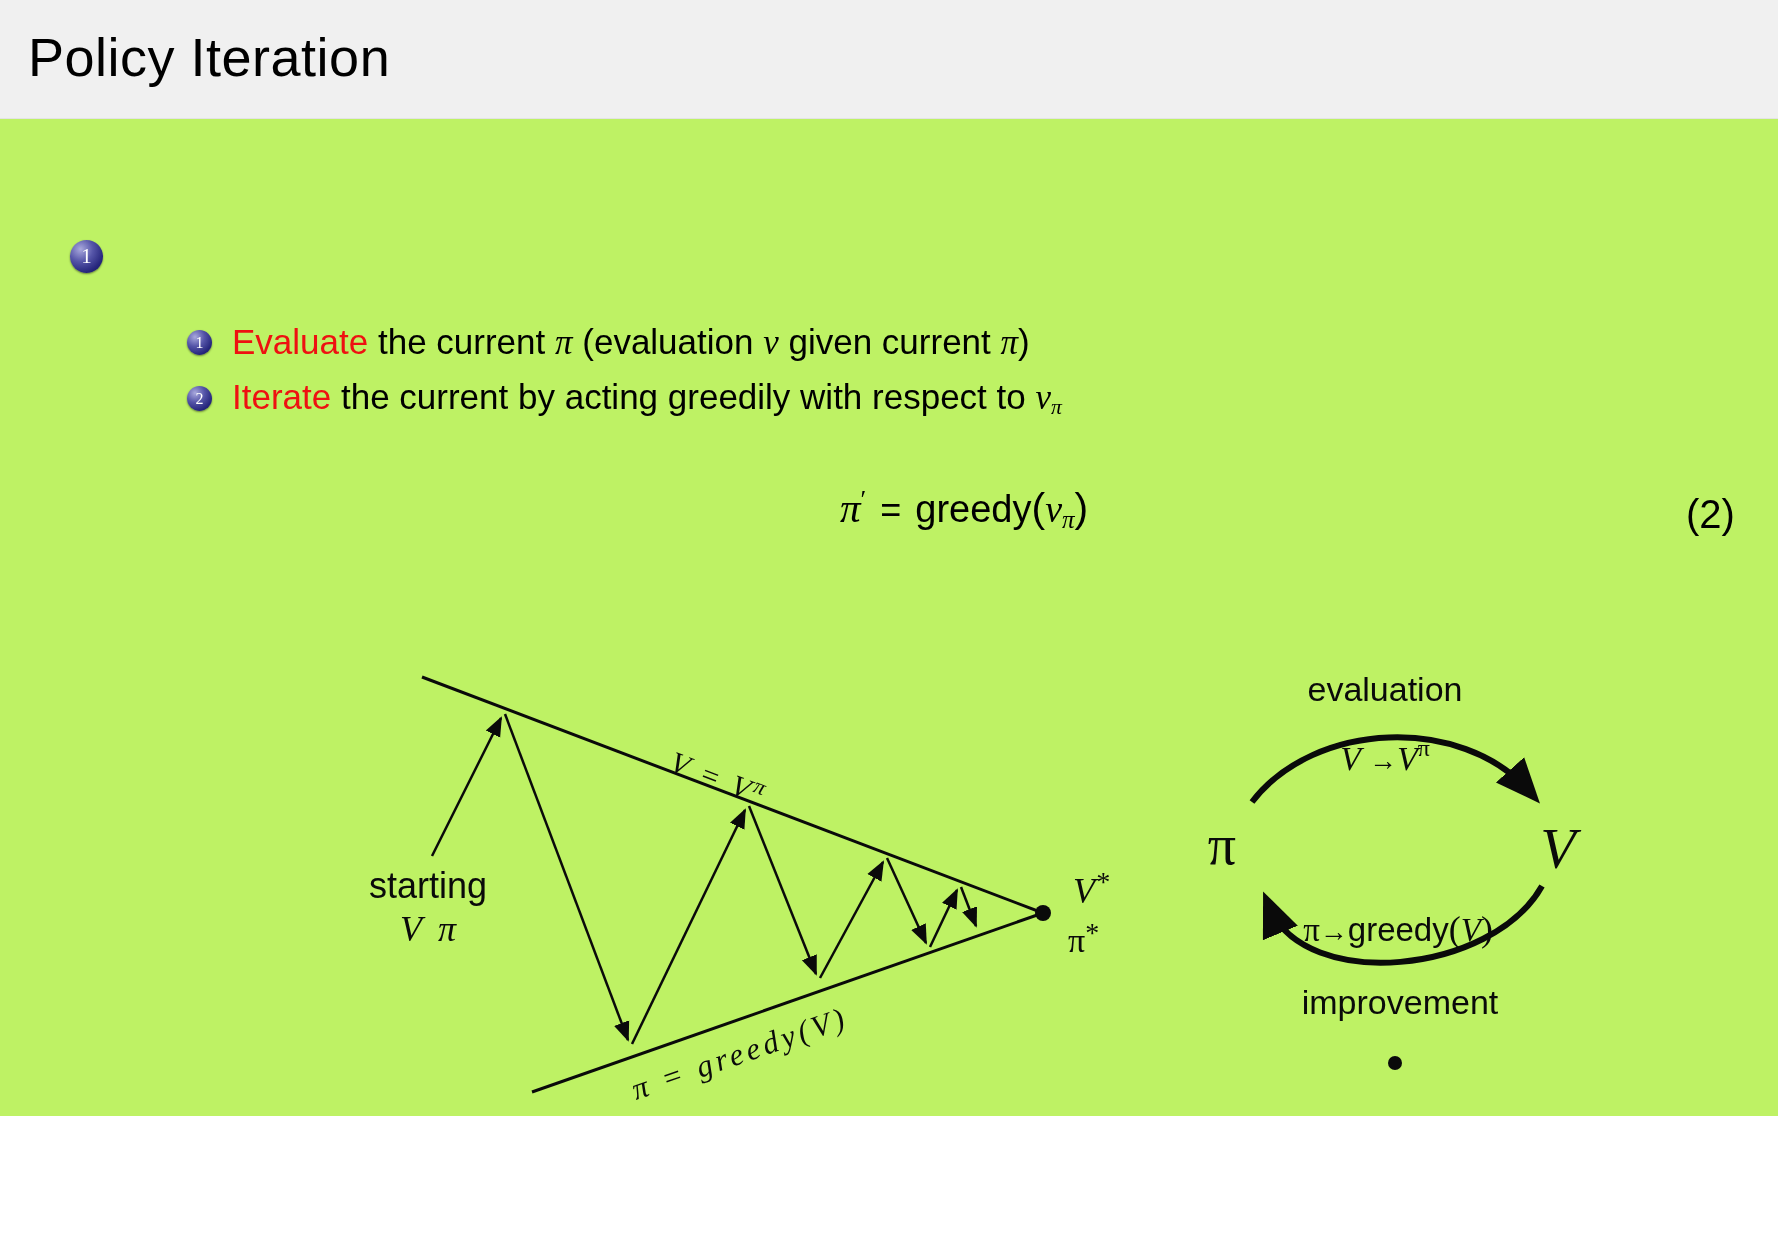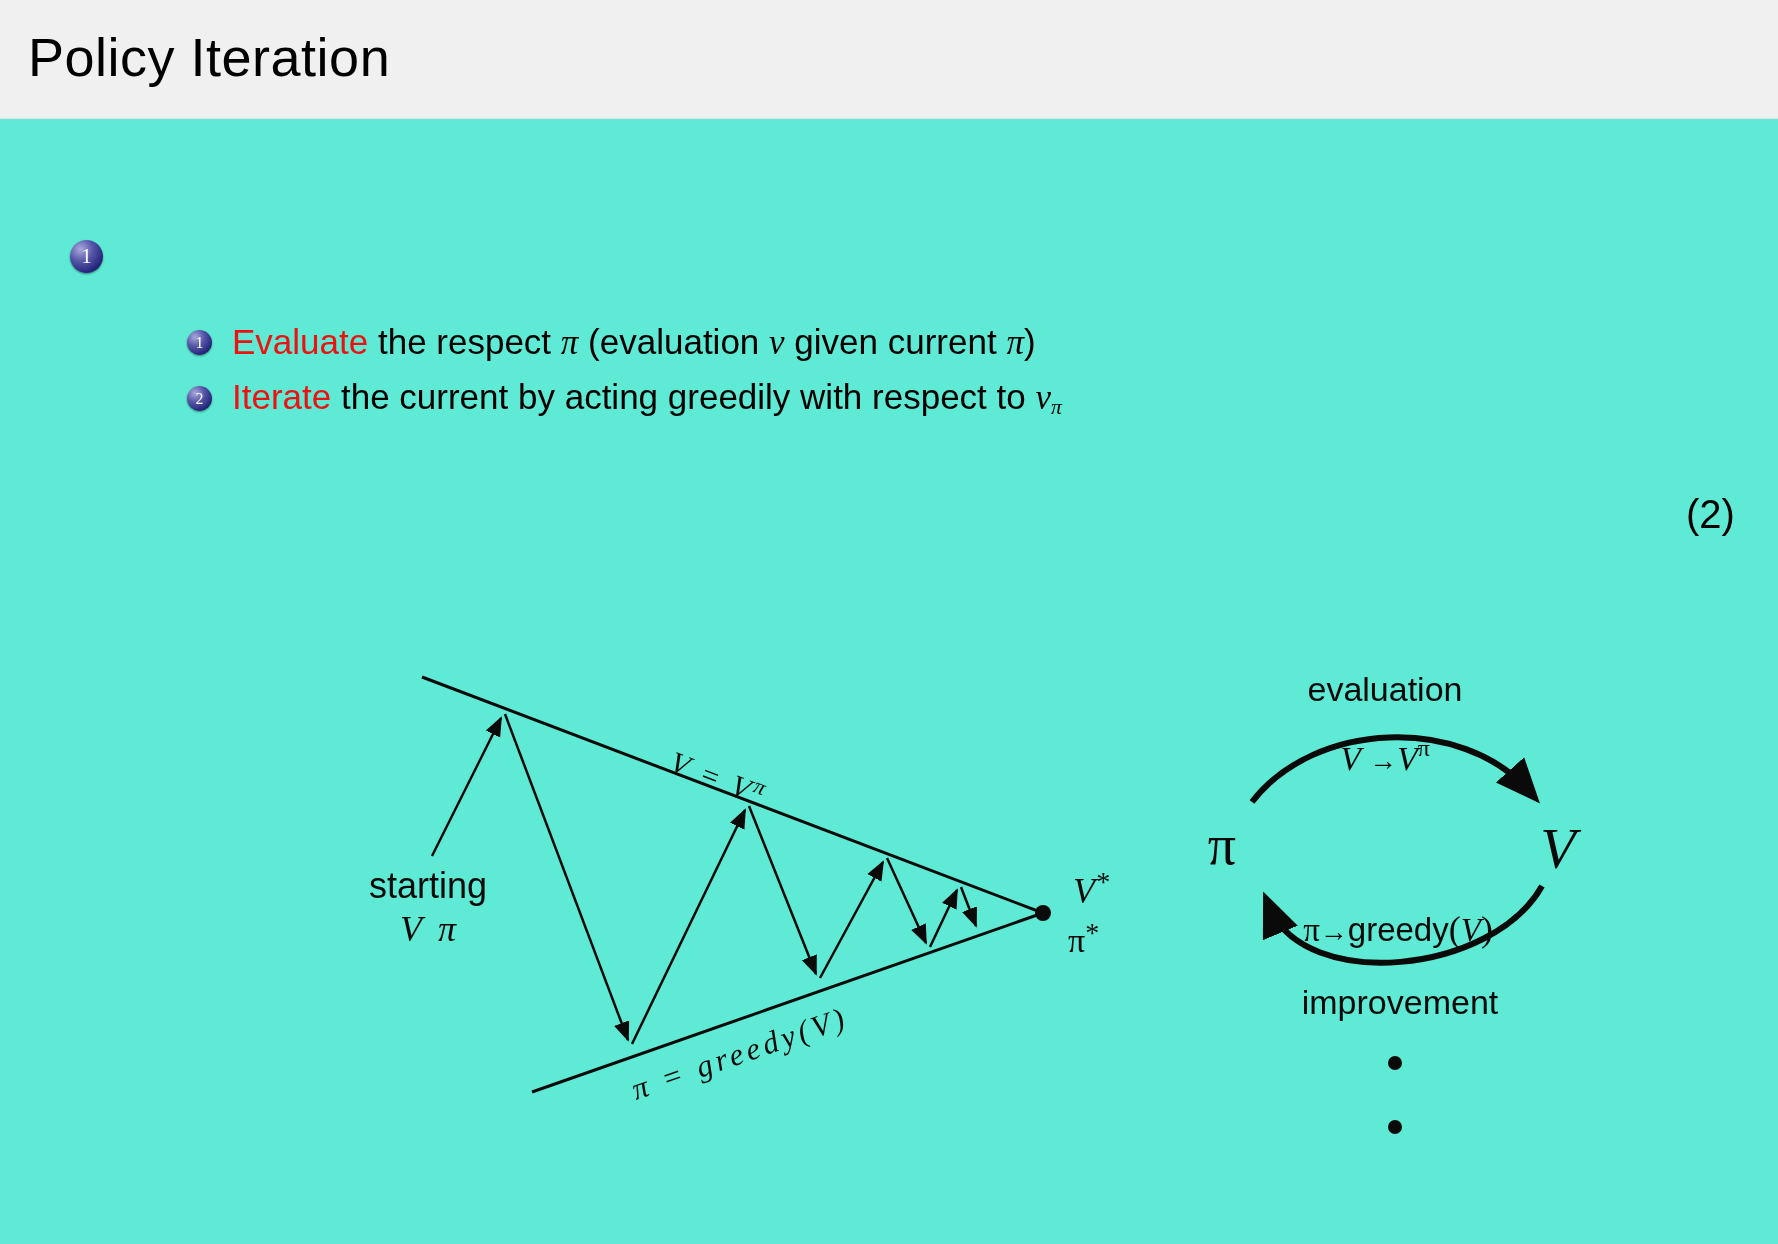"Policy Iteration" .slide { background: #5eead4 -> #bef264; height: 1244px -> 1116px }
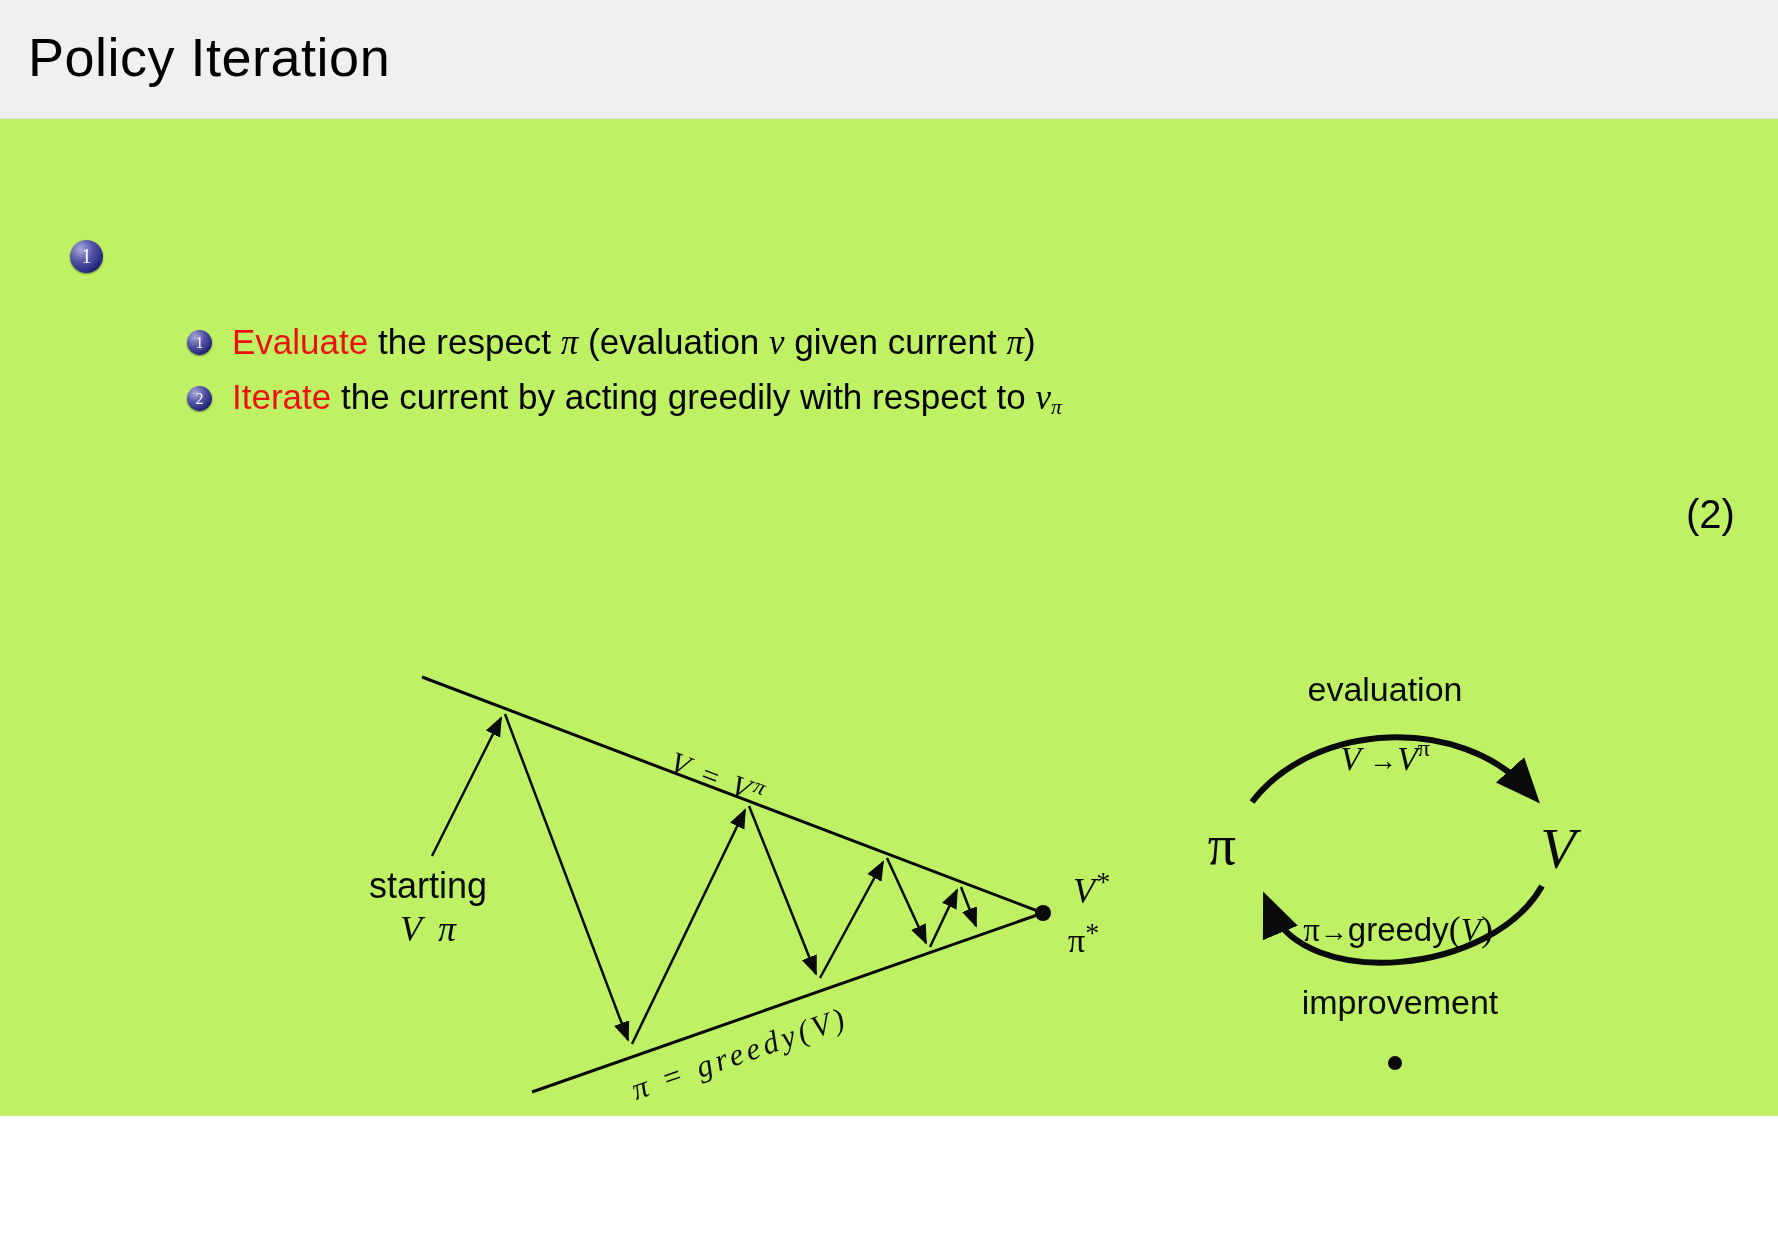"the respect" span { text: respect -> current }
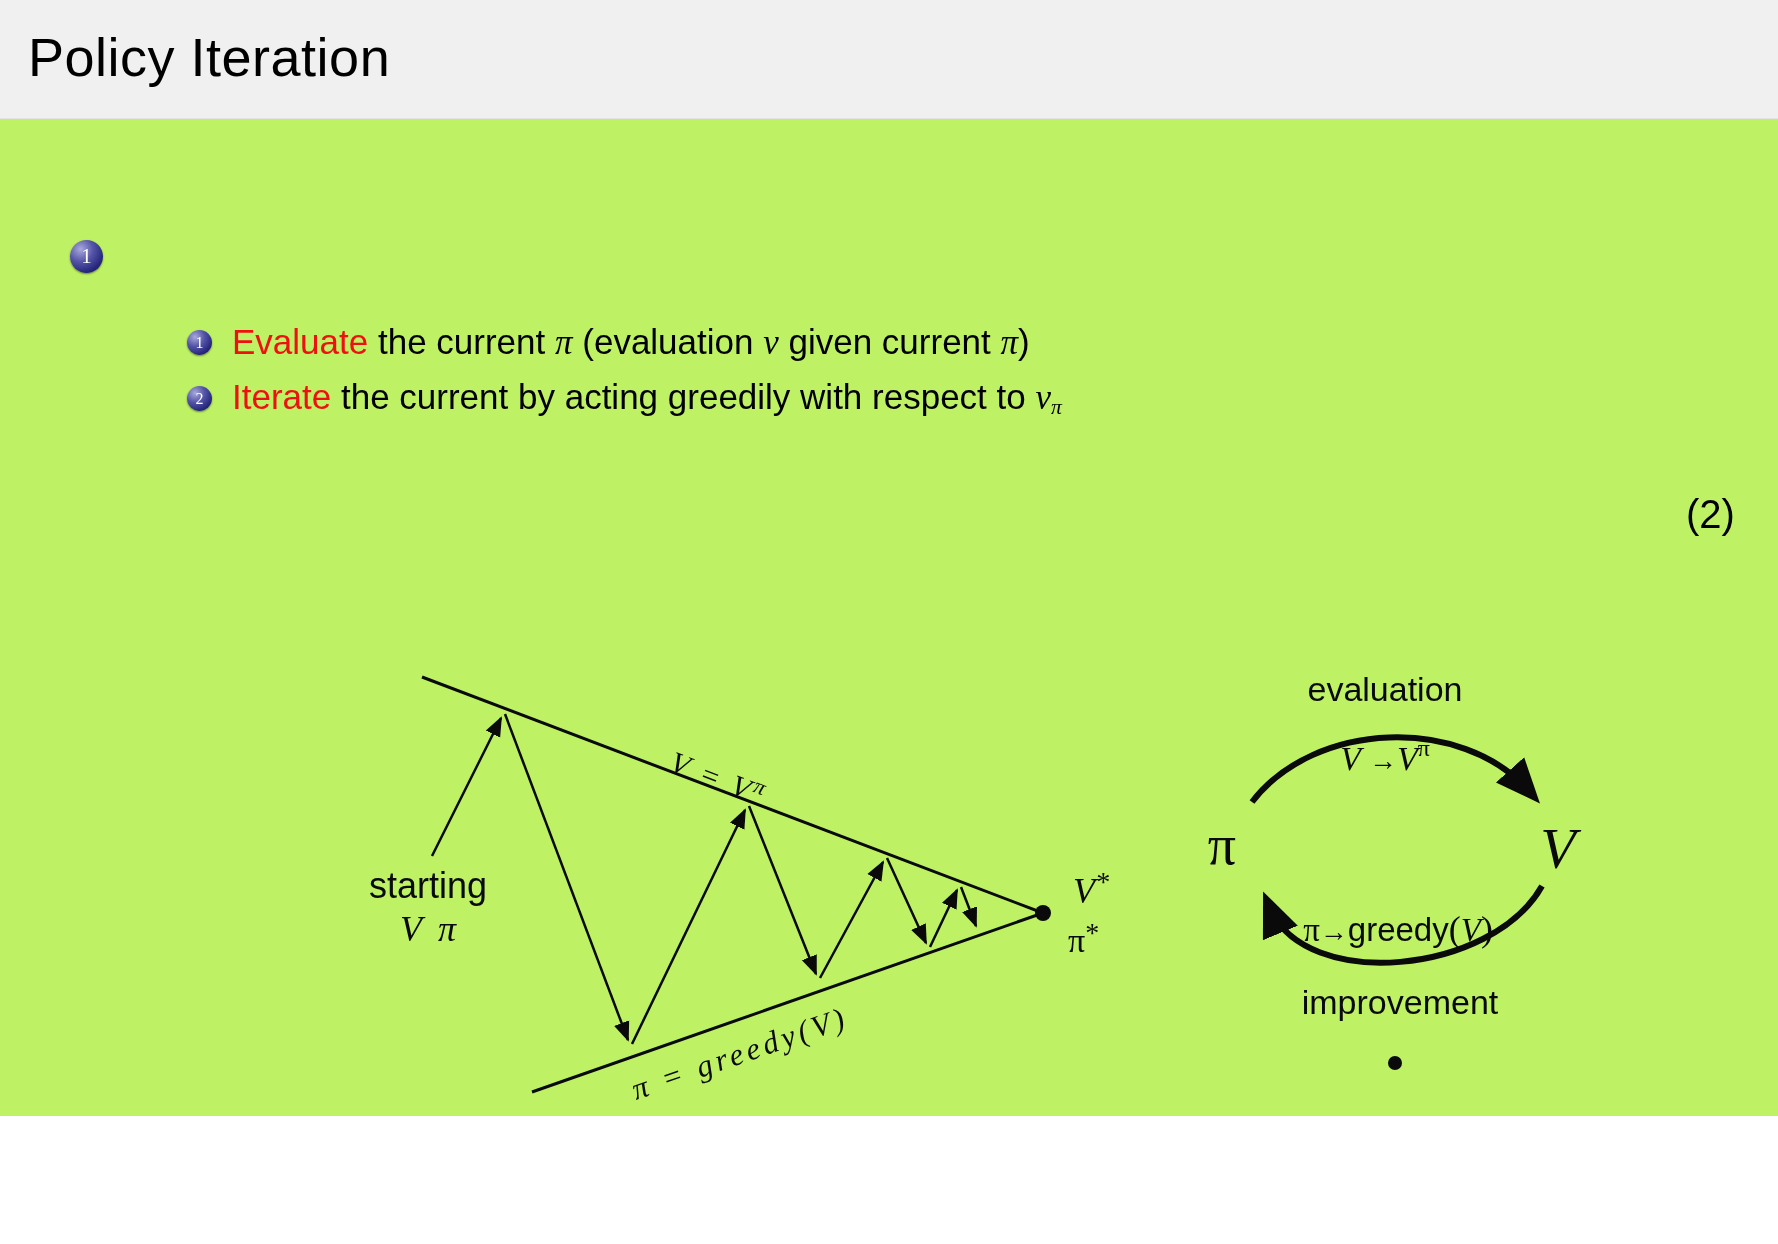"π′ = greedy(vπ)" div.equation { html: none -> <div> <span>π</span><span>′</span><span>=</span><span>greedy</span><span>(</span><span>v</span><span>π</span><span>)</span> </div> }
